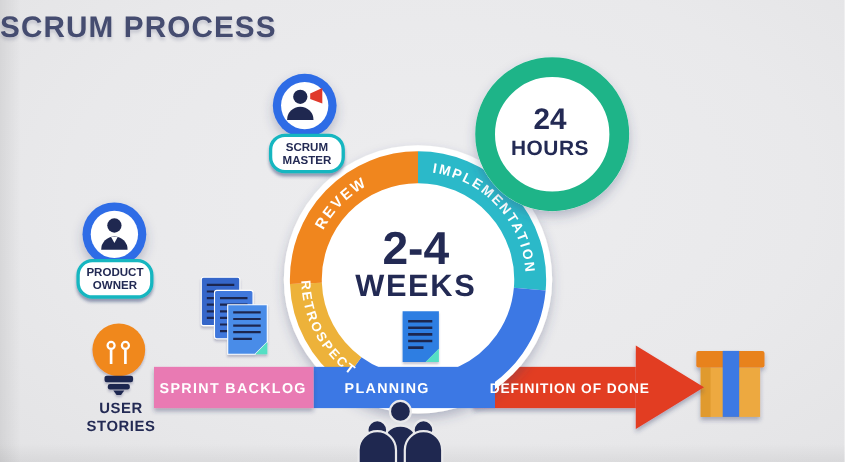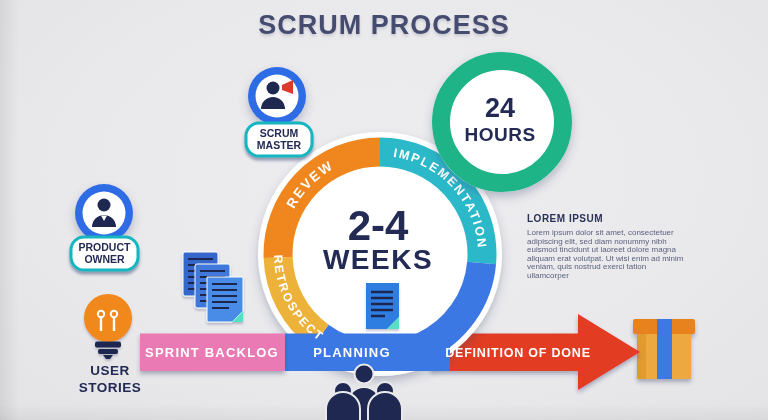"SCRUM PROCESS" .title { text-align: center -> left }
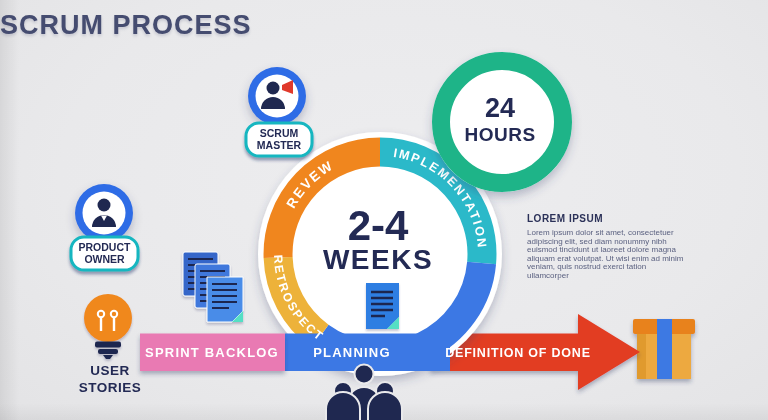"LOREM IPSUM" div.lorem { html: <div> <h4>LOREM IPSUM</h4> <p>Lorem ipsum dolor sit amet, consectetuer adipiscing elit, sed diam nonummy nibh euismod tincidunt ut laoreet dolore magna aliquam erat volutpat. Ut wisi enim ad minim veniam, quis nostrud exerci tation ullamcorper</p> </div> -> none }
